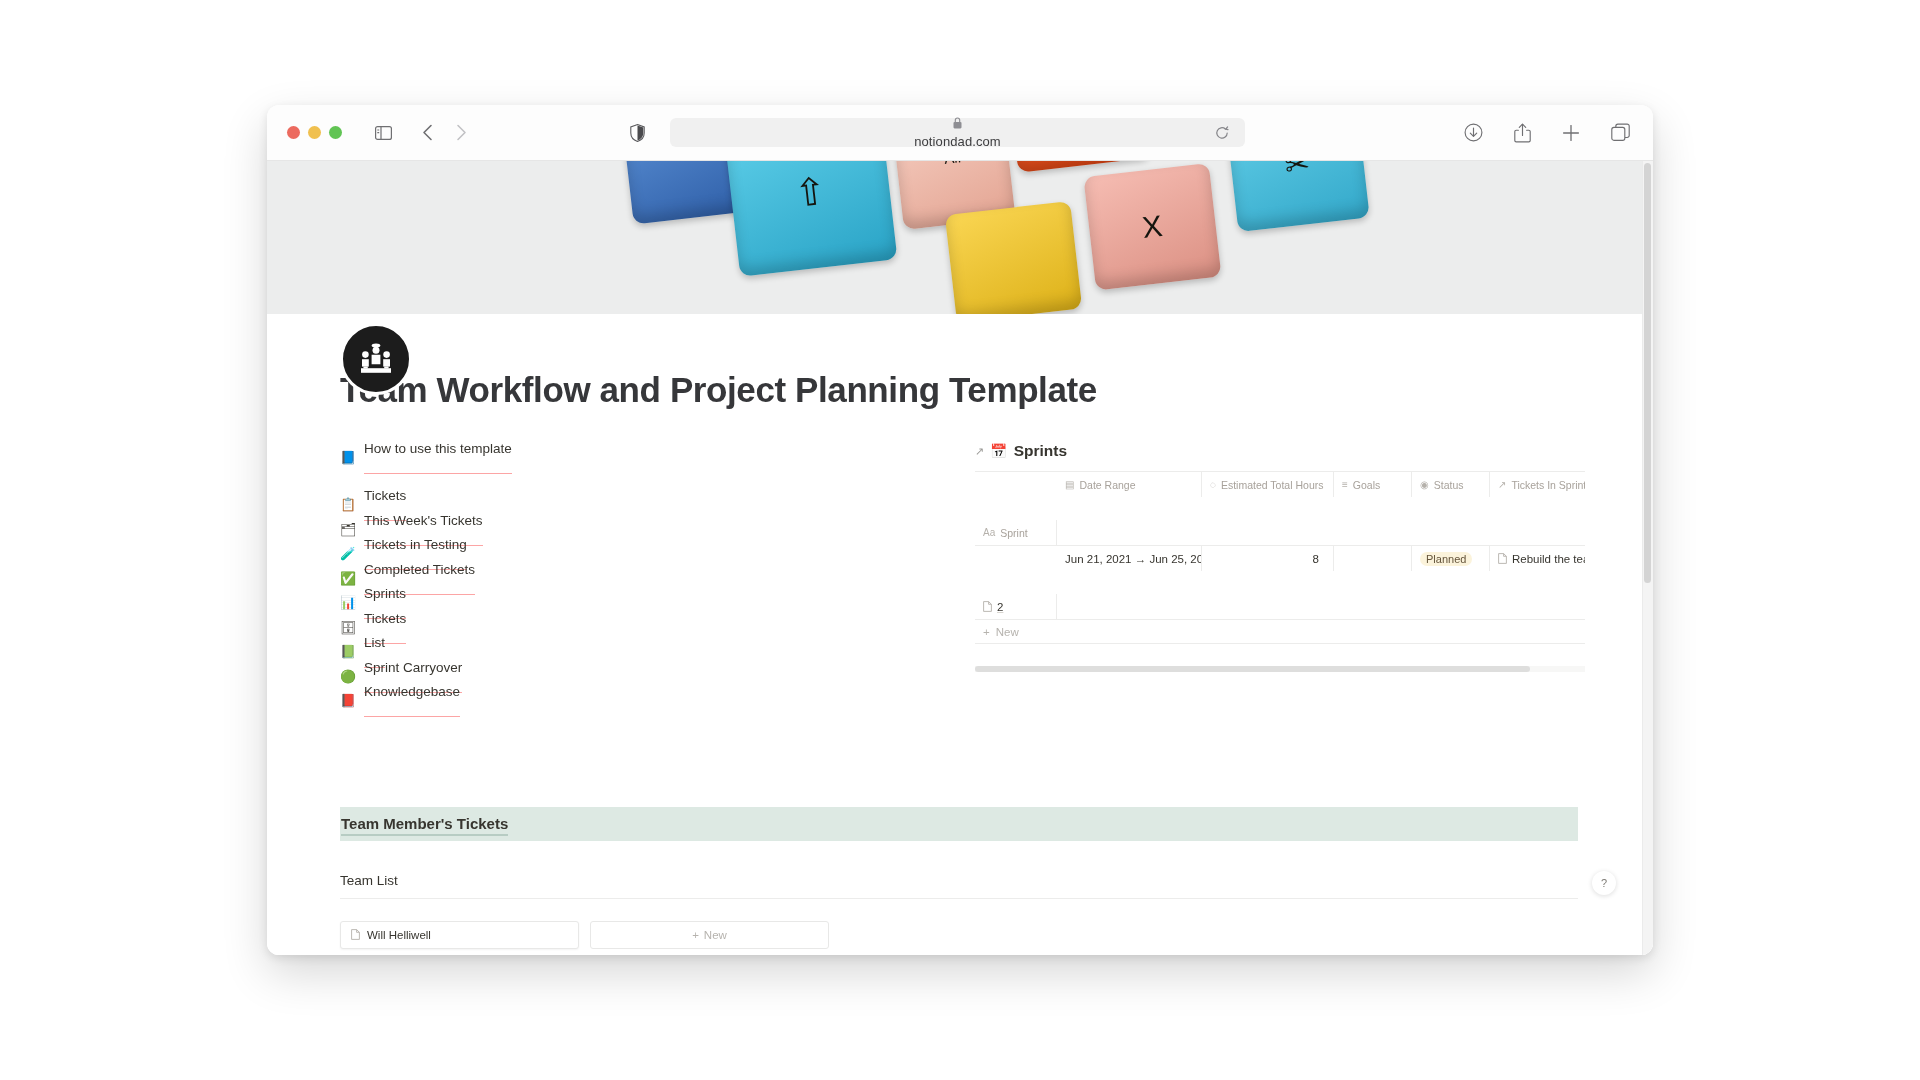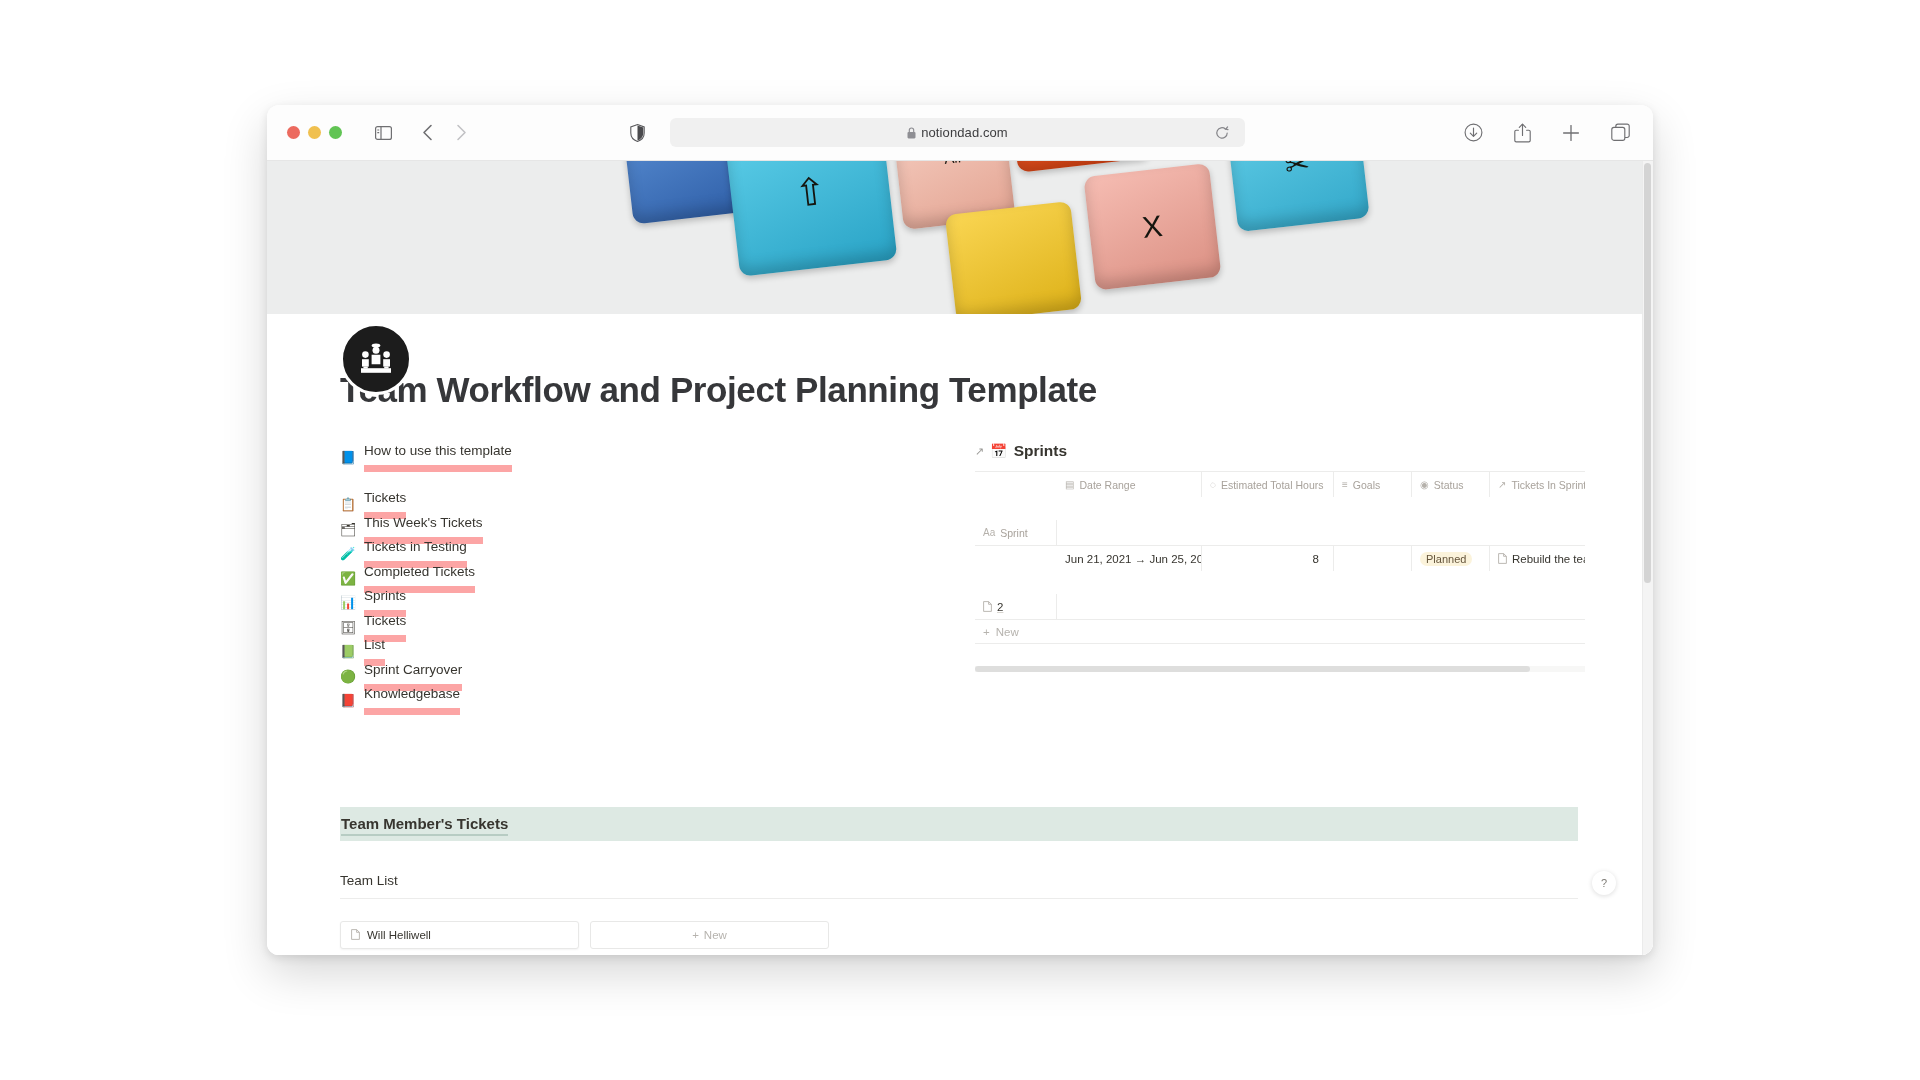"notiondad.com" #url-text { flex-direction: none -> column }
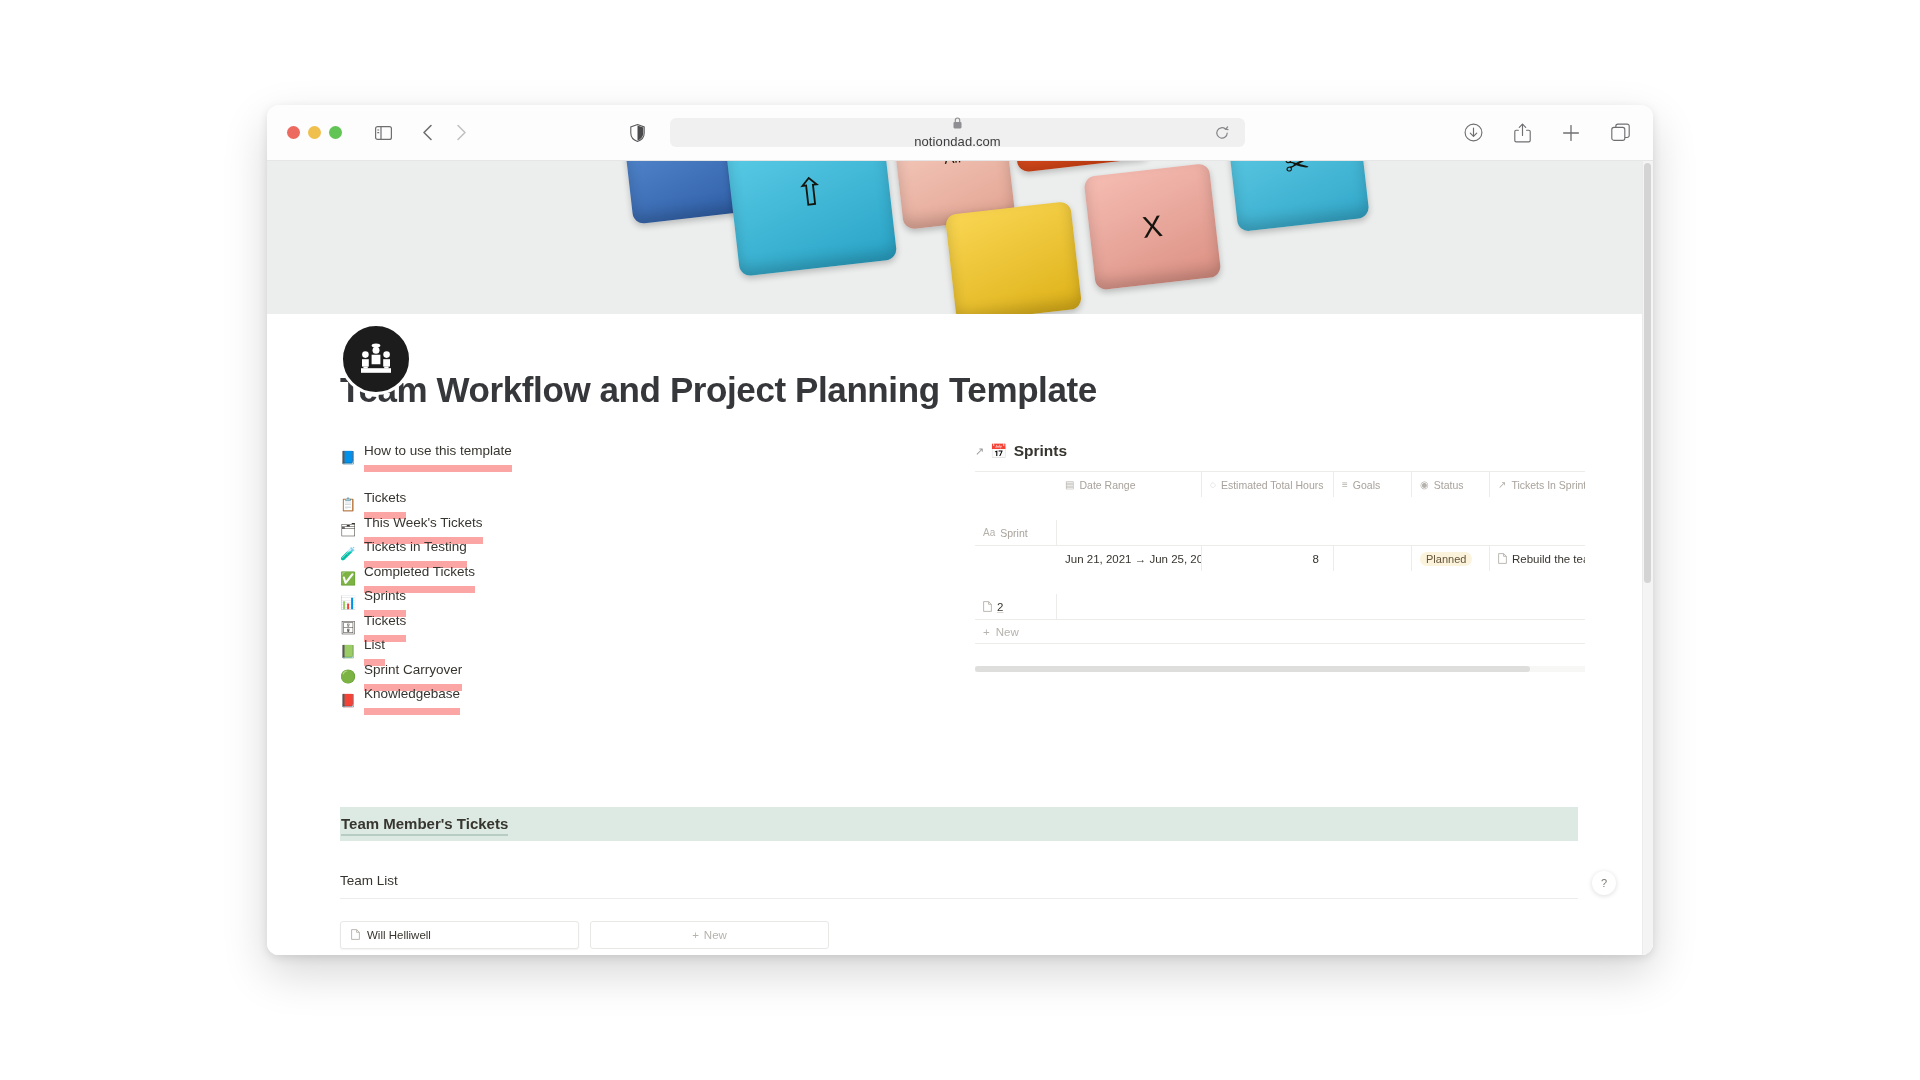"How to use this template" .nav-link .nl-label { border-bottom: 7px solid #fca5a5 -> 1px solid #fca5a5; padding-bottom: 7px -> 17px }
